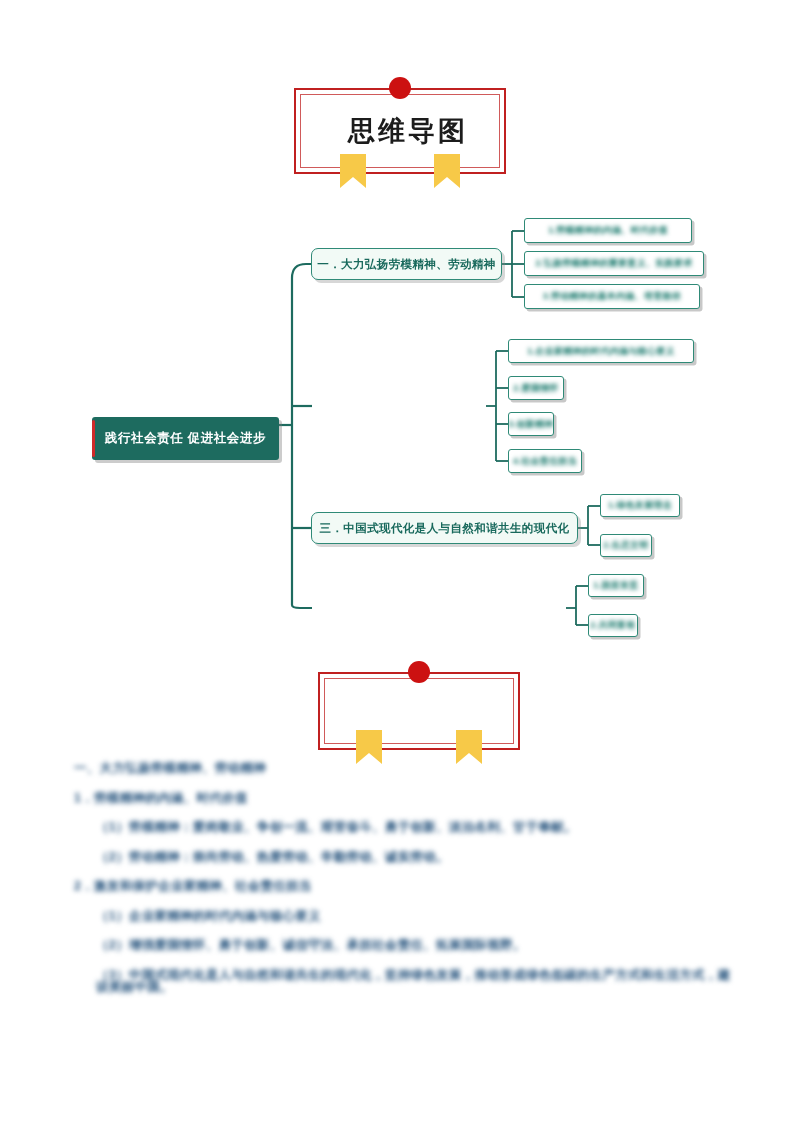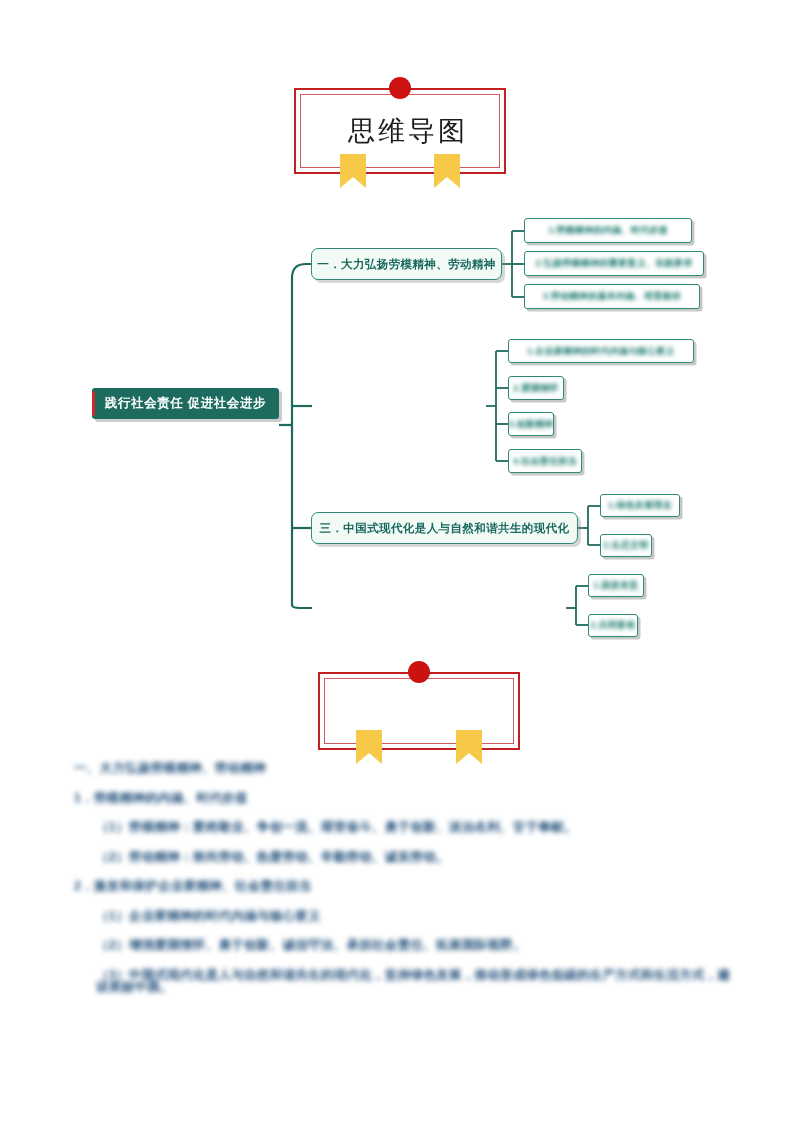"思维导图" .banner-title { font-weight: normal -> bold }
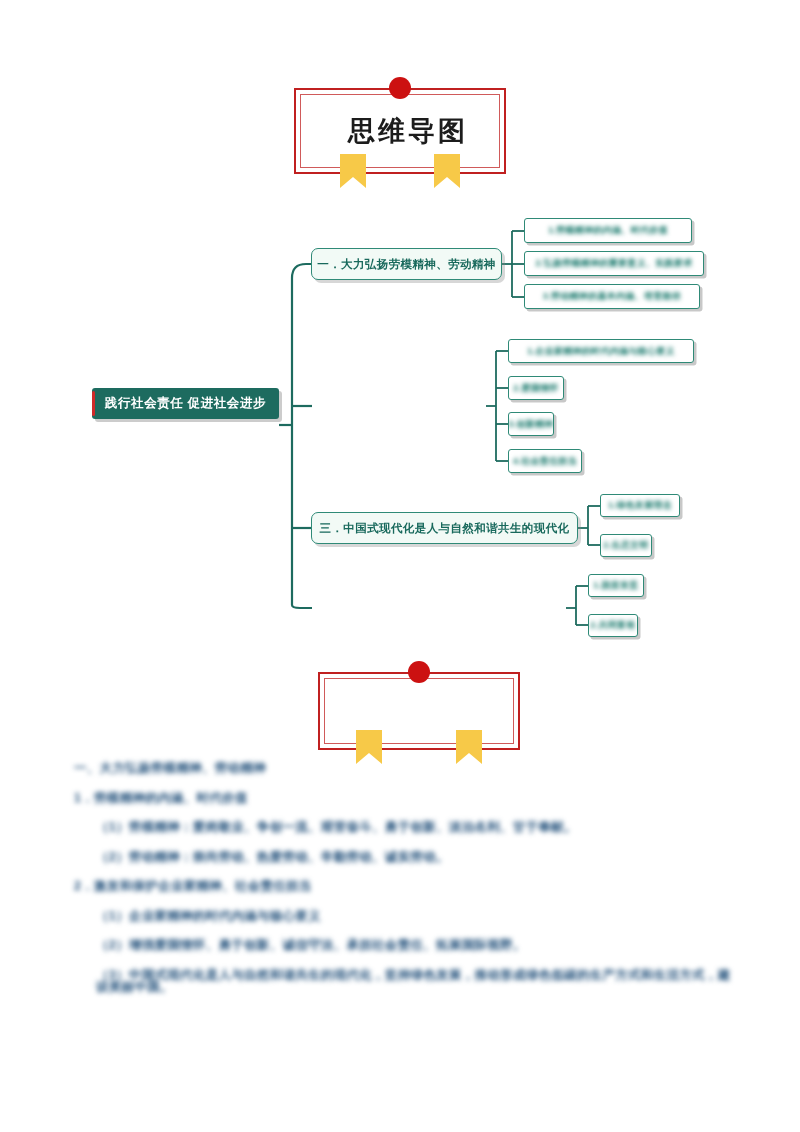"践行社会责任 促进社会进步" div.node { height: 31px -> 43px; top: 388px -> 417px }
